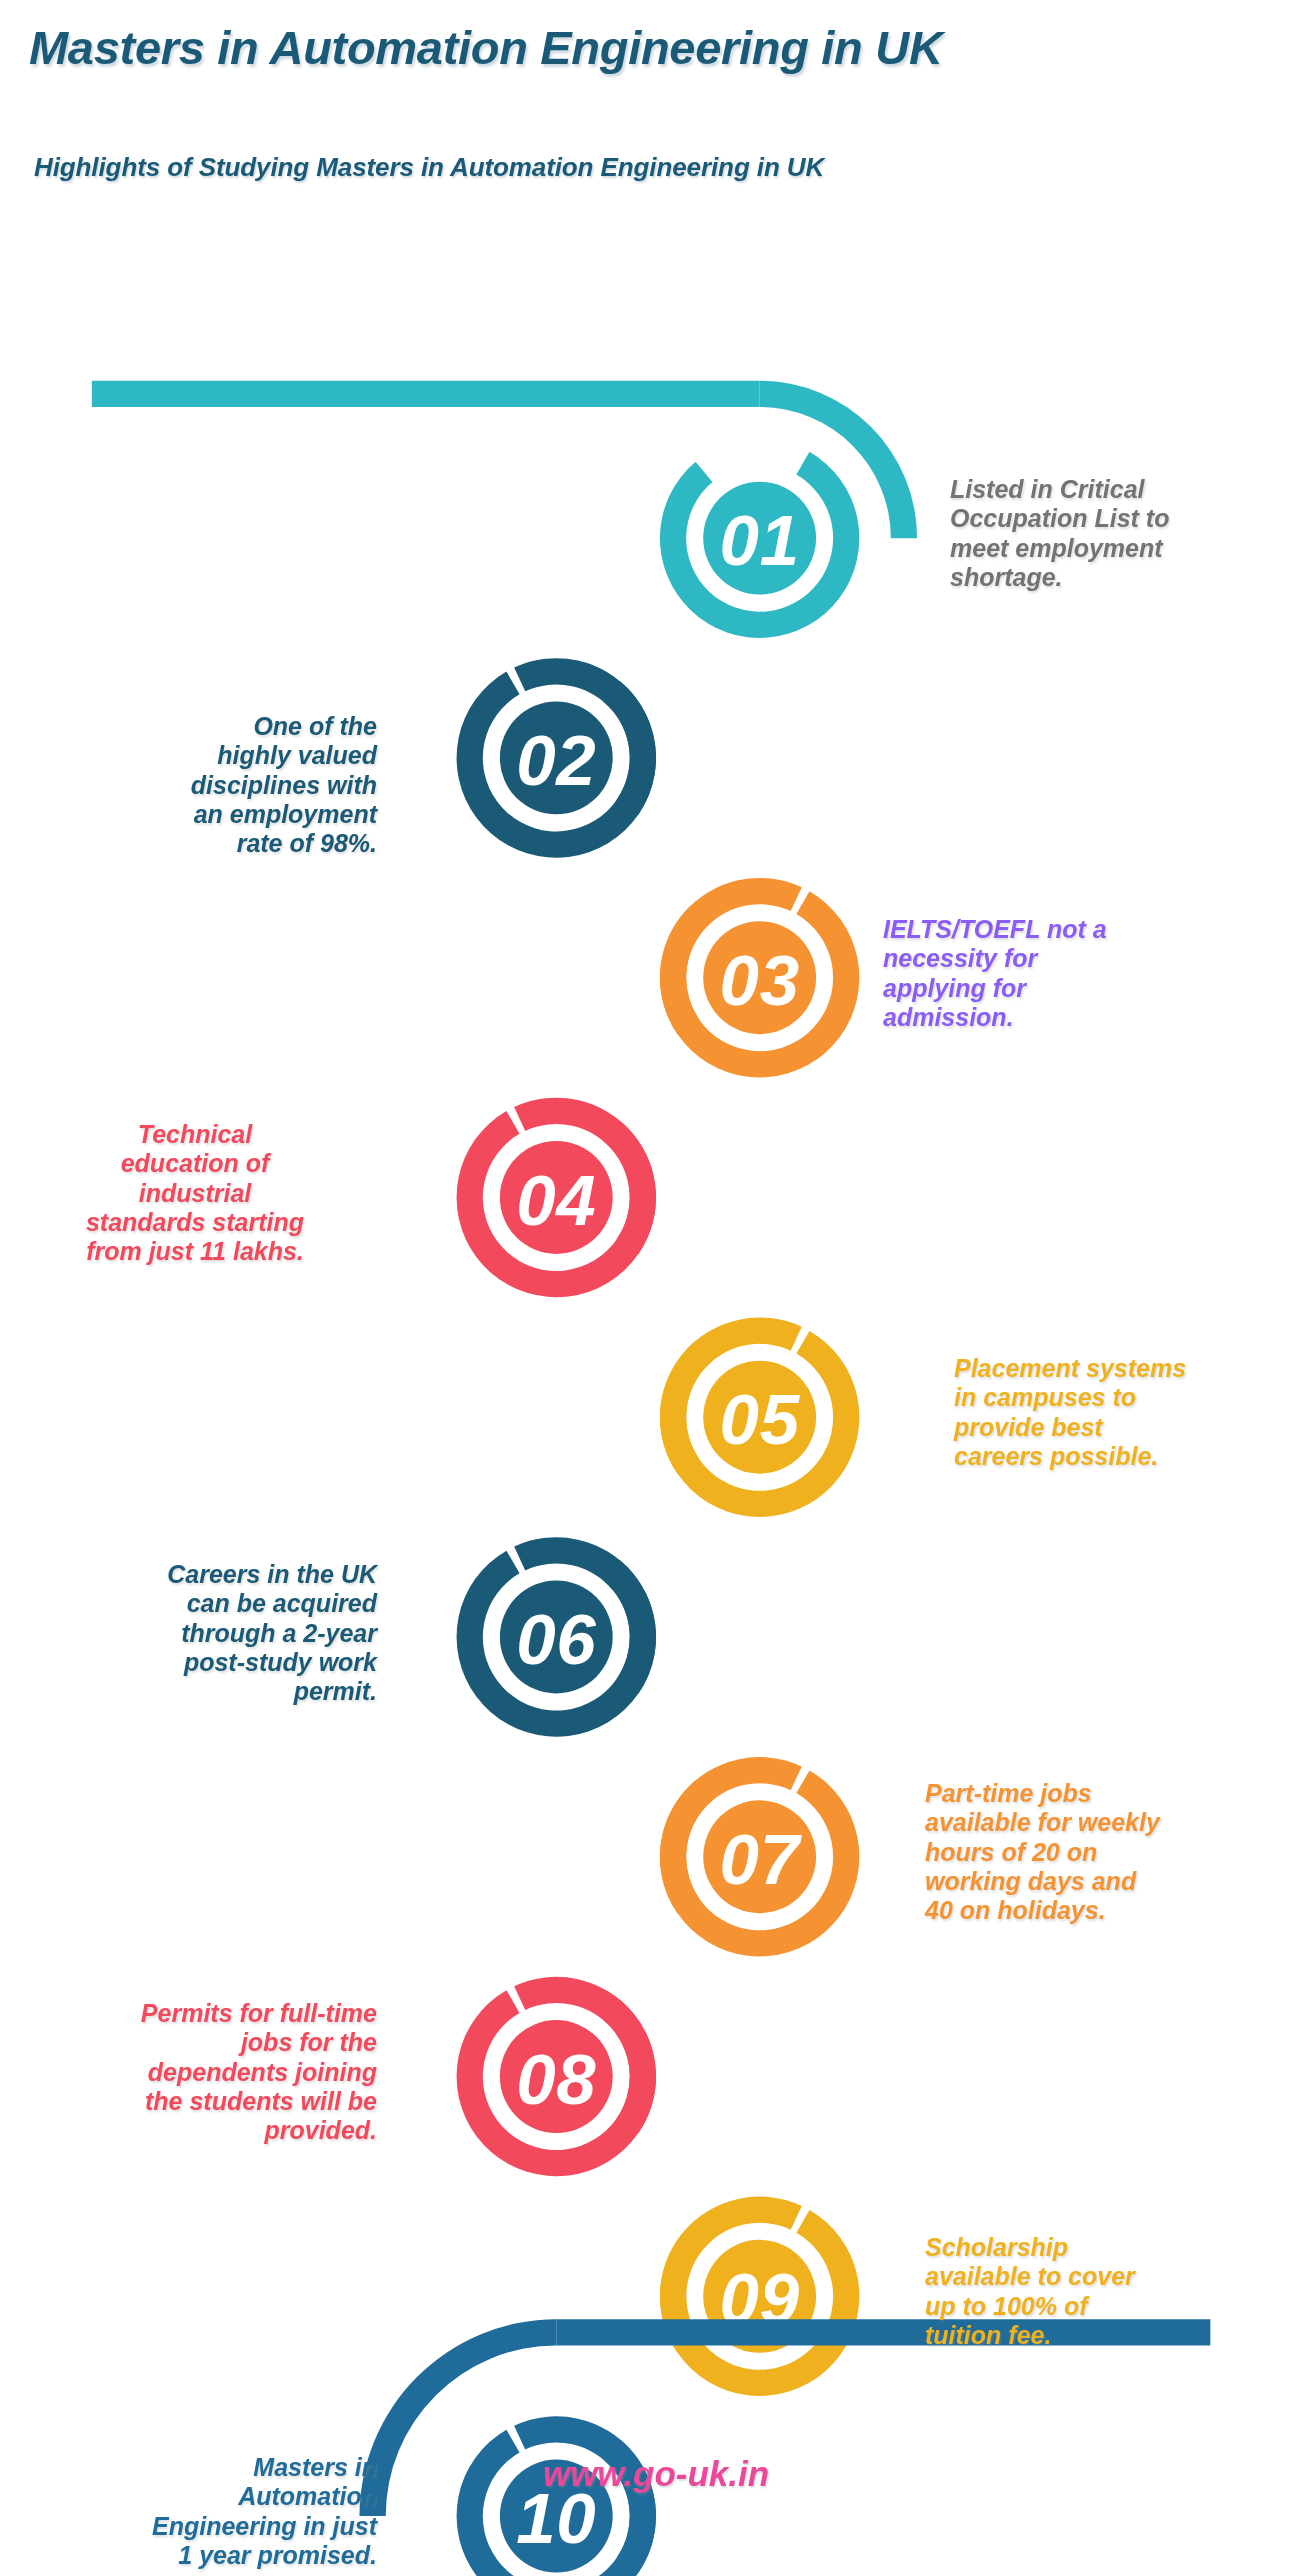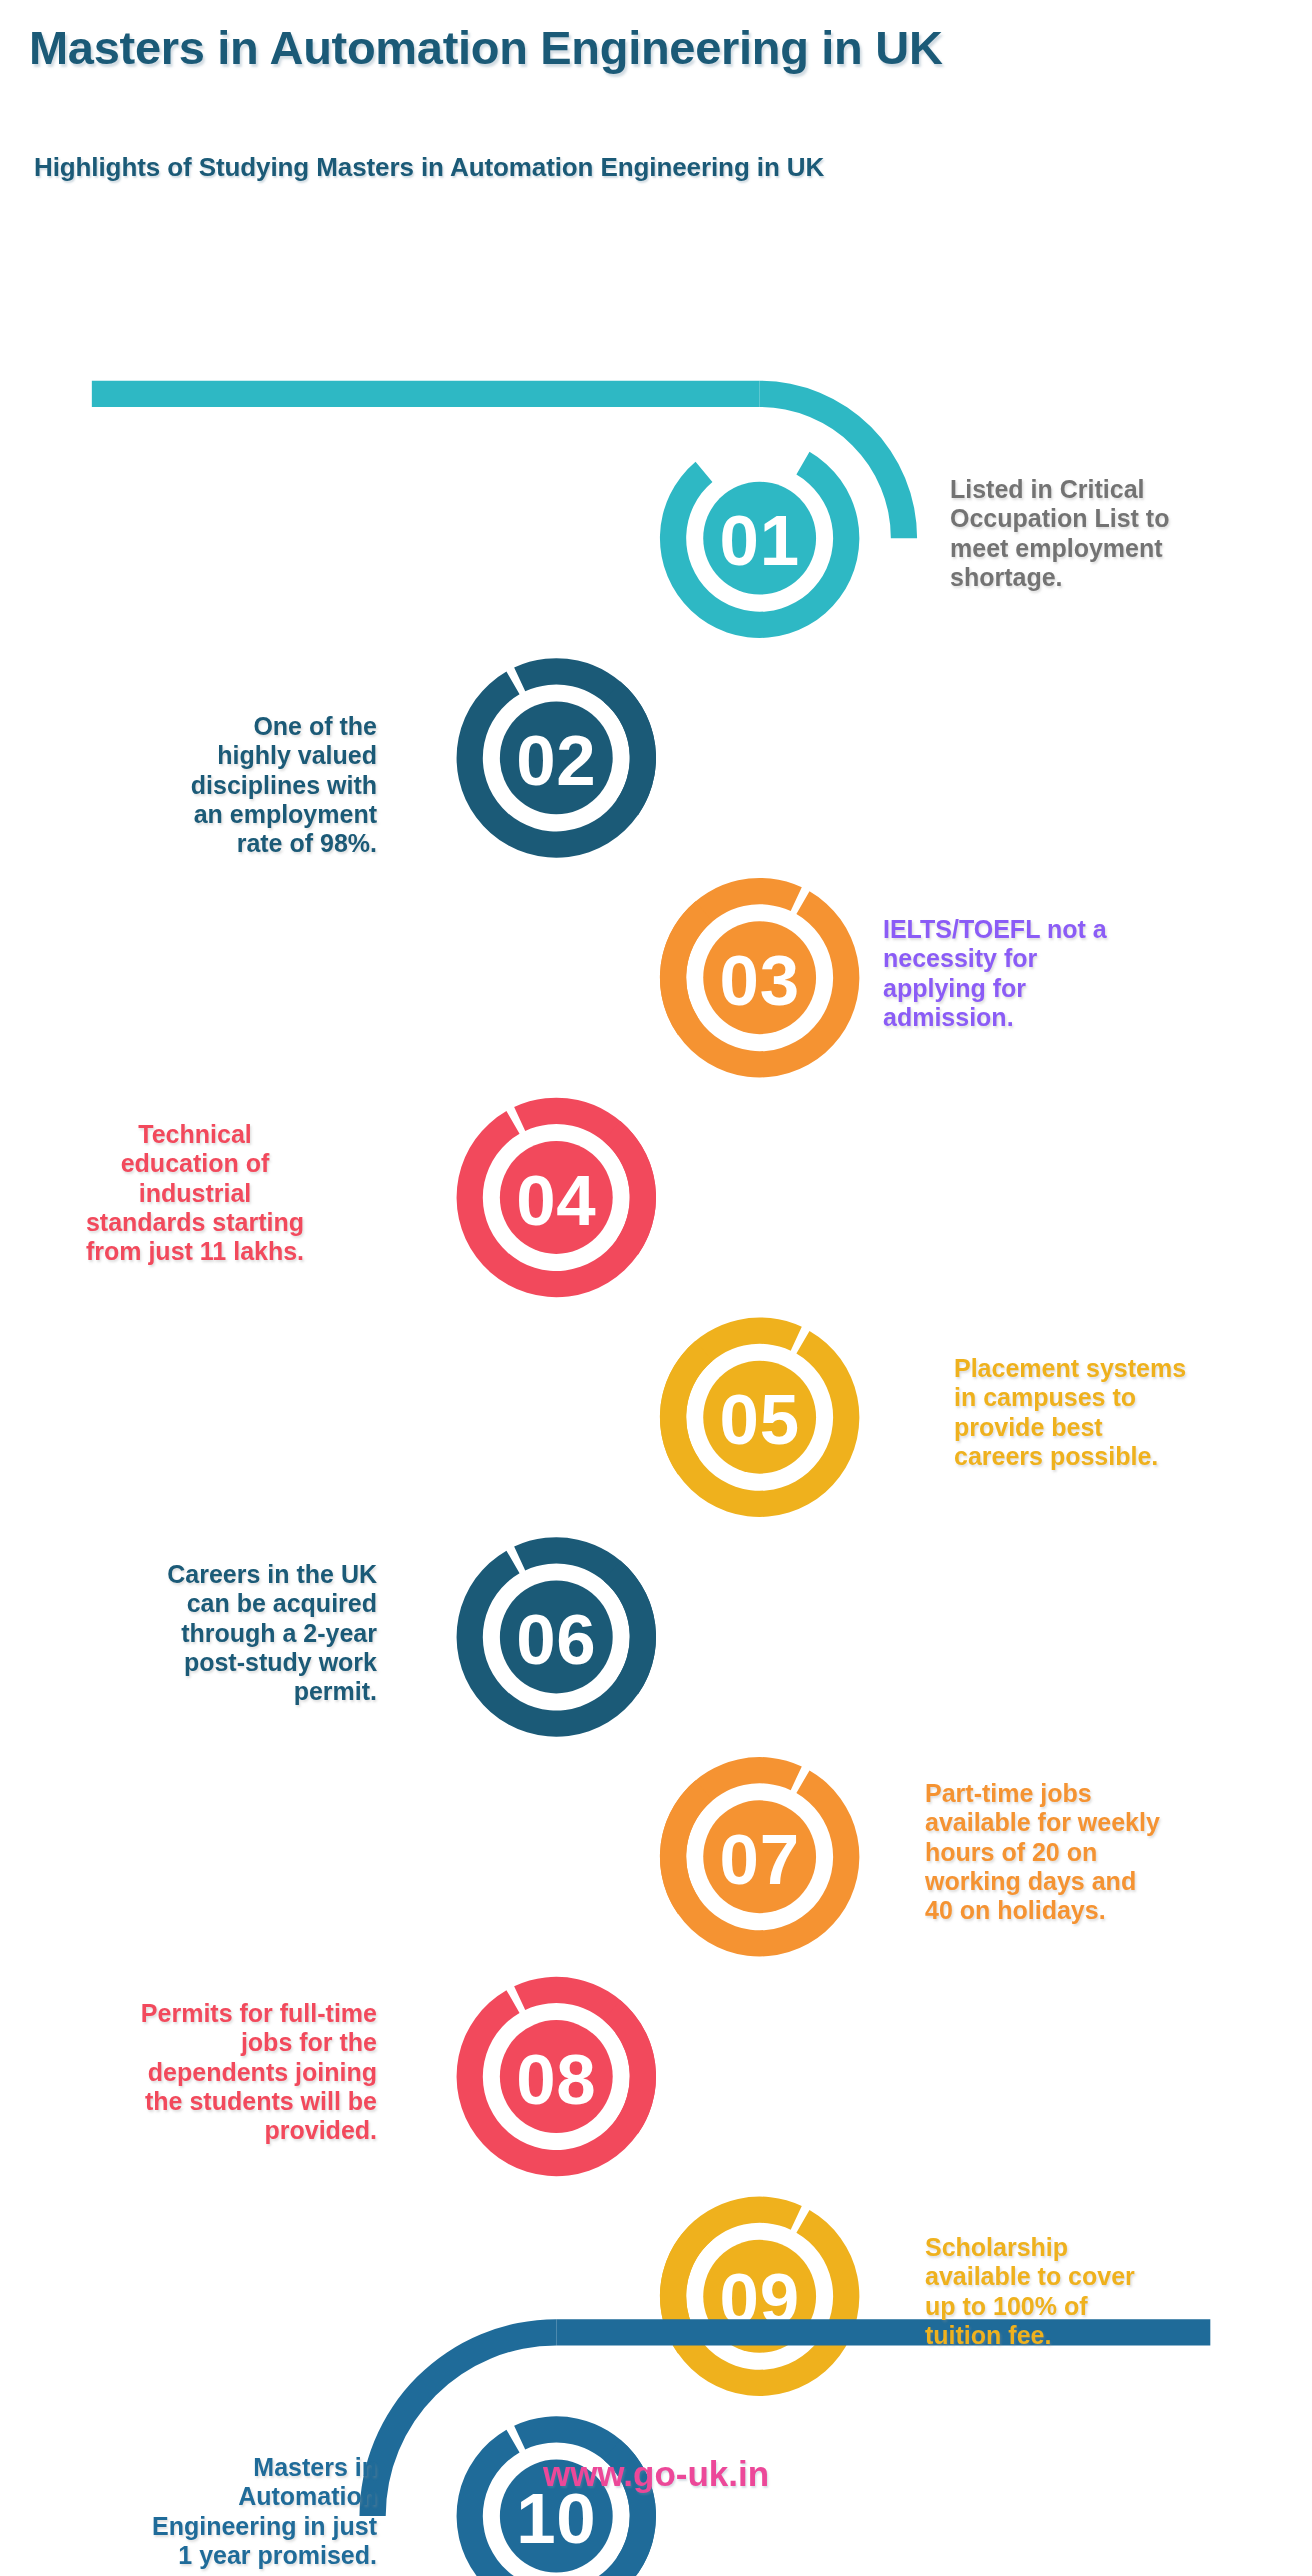"Masters in Automation Engineering in" .page { font-style: none -> italic }
